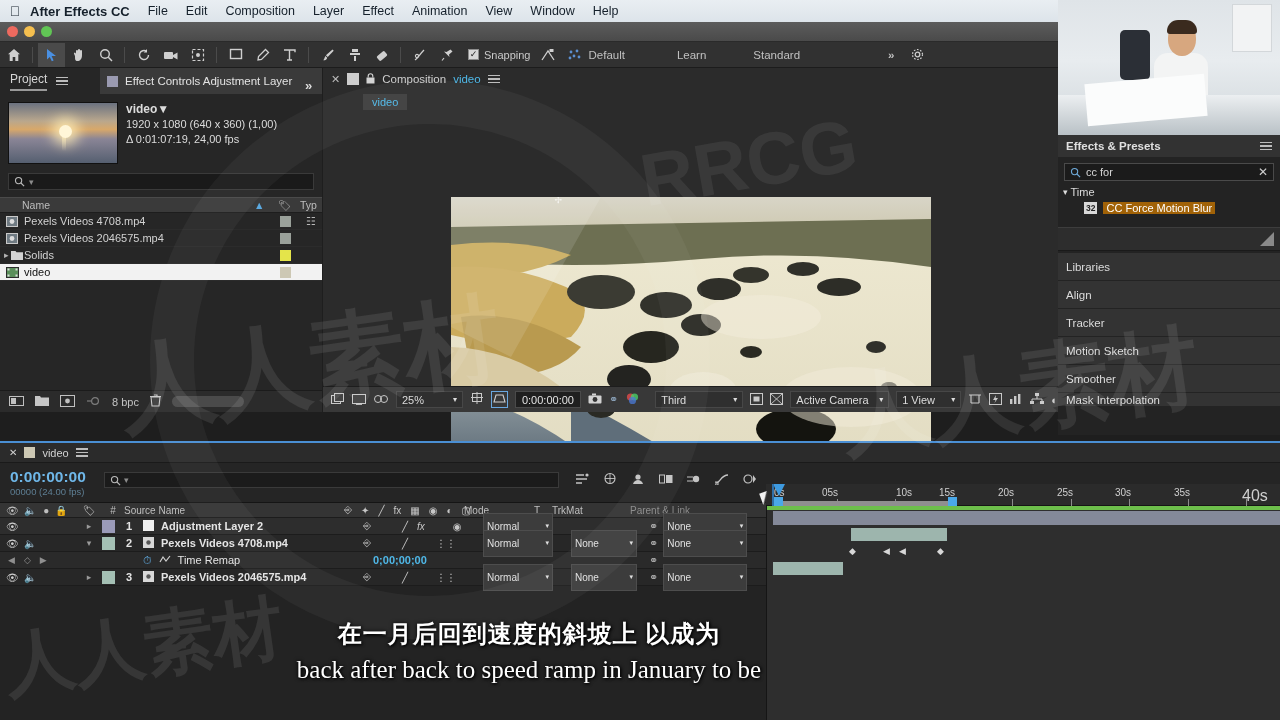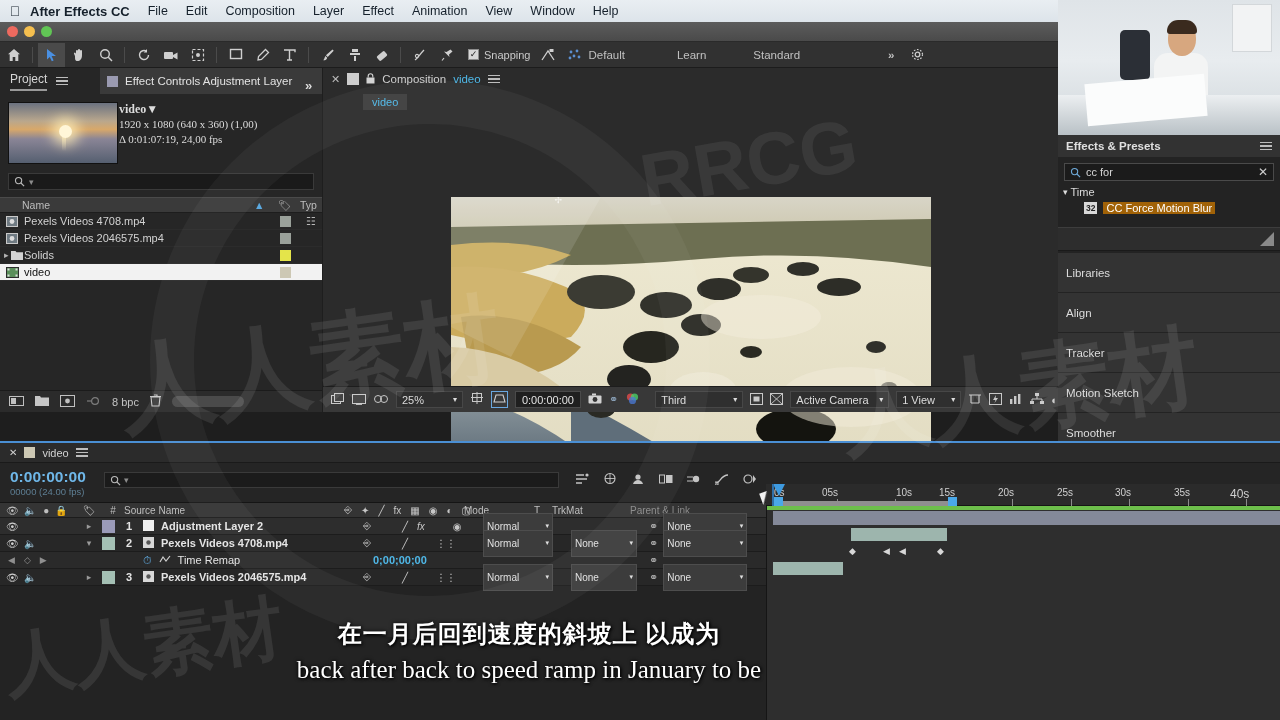"video▼" .projinfo { font-family: Liberation Serif, serif -> none; gap: 1px -> 8px }
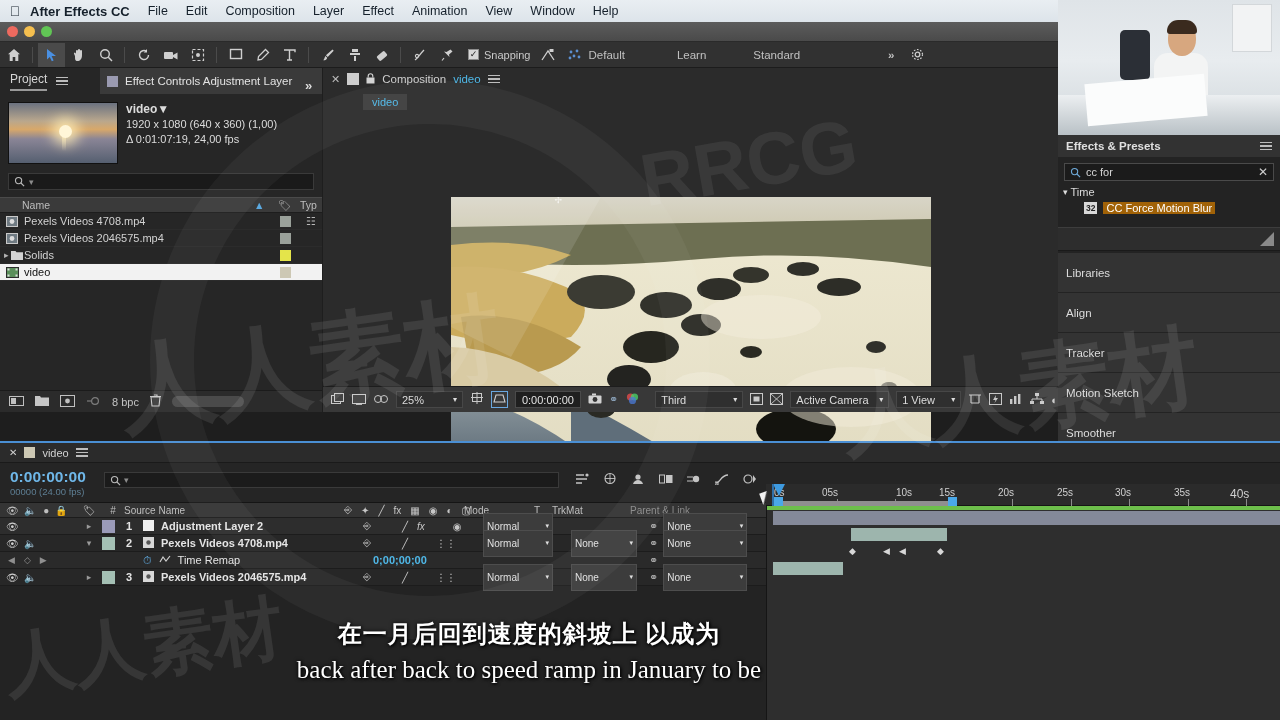"Libraries" .stackItem { height: 40px -> 28px }
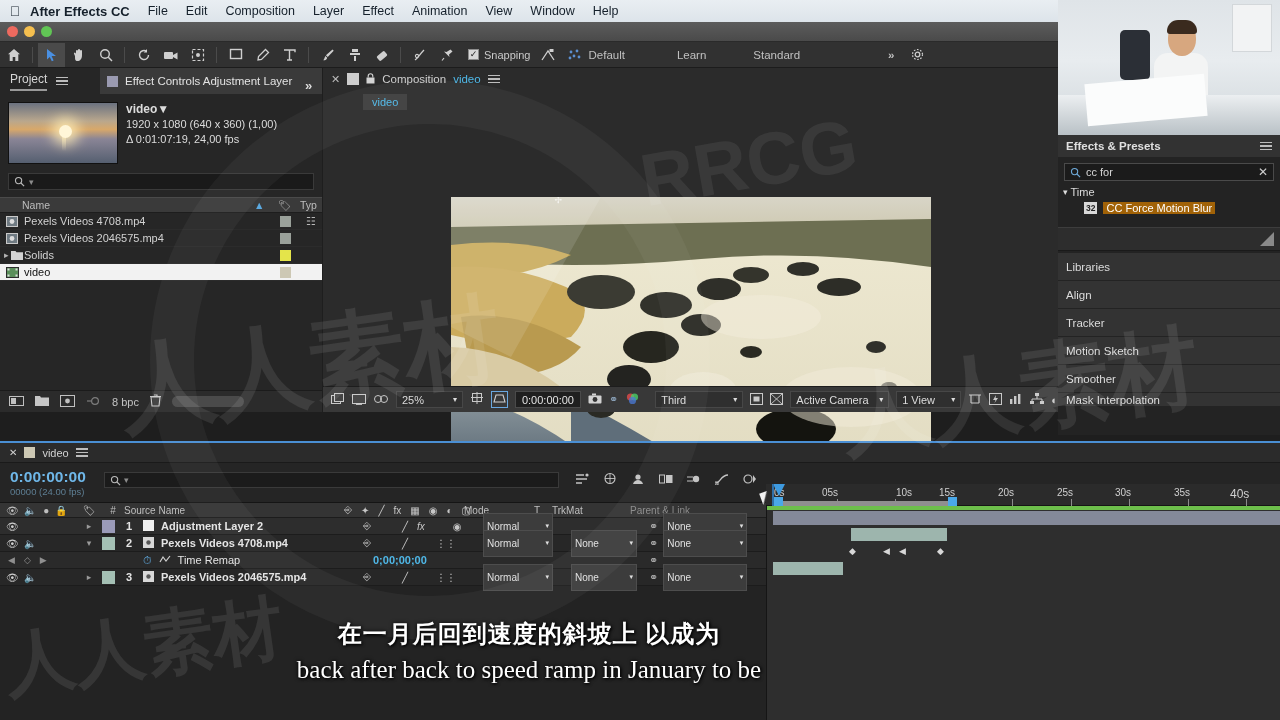"40s" span { font-size: 12px -> 16px; left: 464px -> 476px }
